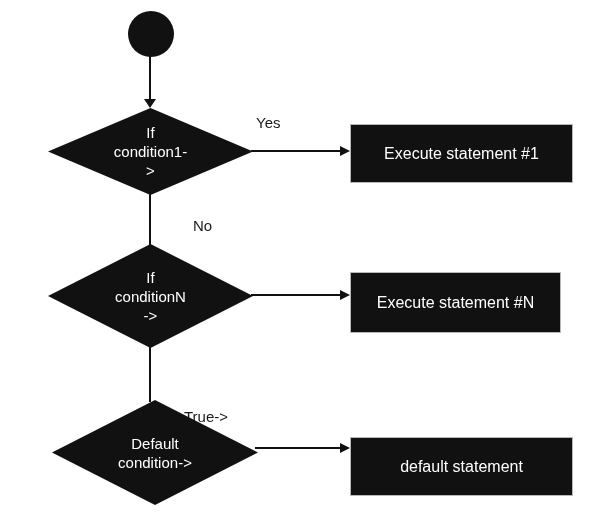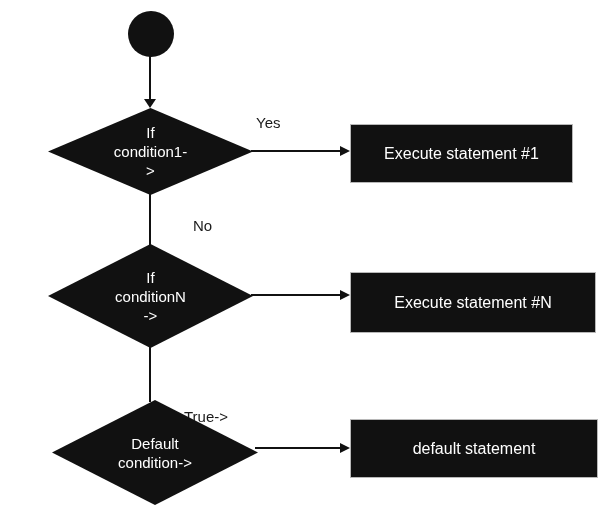"Execute statement #N" #r2 { width: 246px -> 211px }
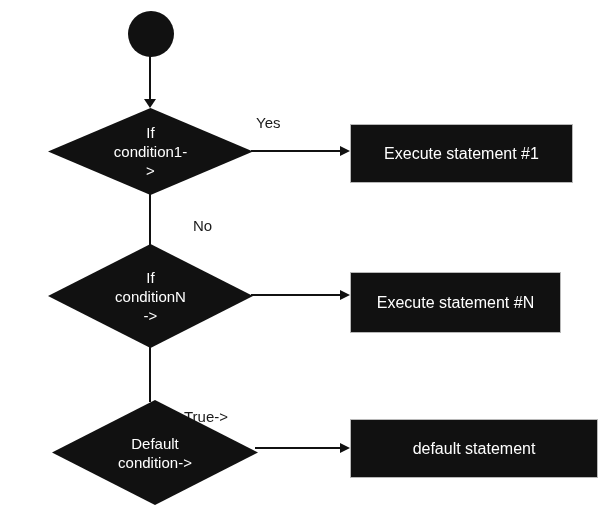"default statement" #r3 { top: 419px -> 437px; width: 248px -> 223px }
